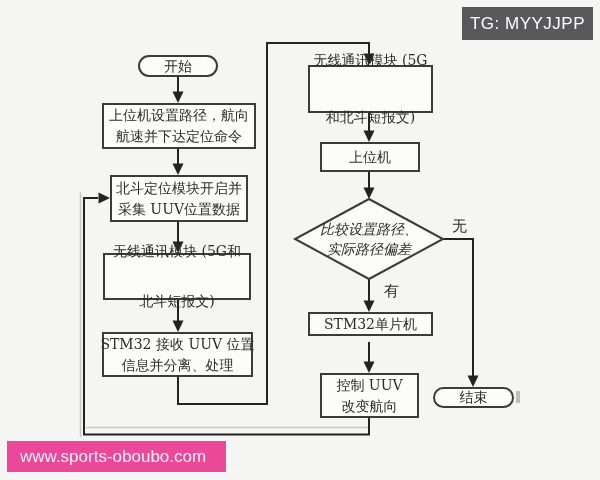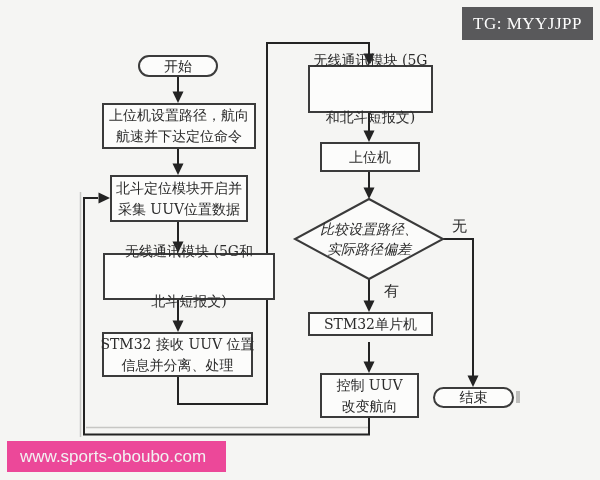"TG: MYYJJPP" .badge { font-family: Liberation Serif, serif -> Liberation Sans, sans-serif }
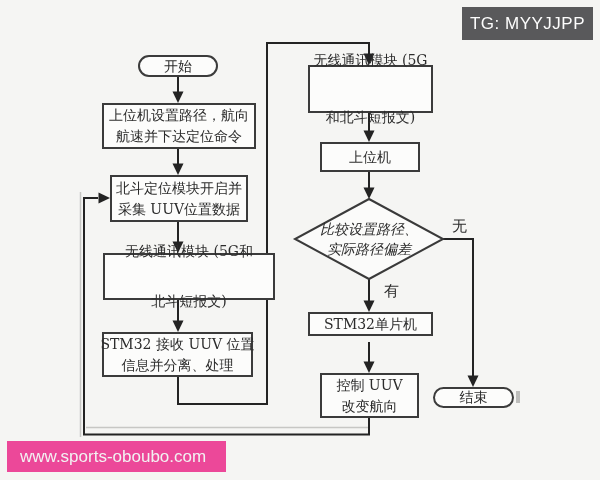"无线通讯模块 (5G和" div.node { width: 172px -> 148px }
